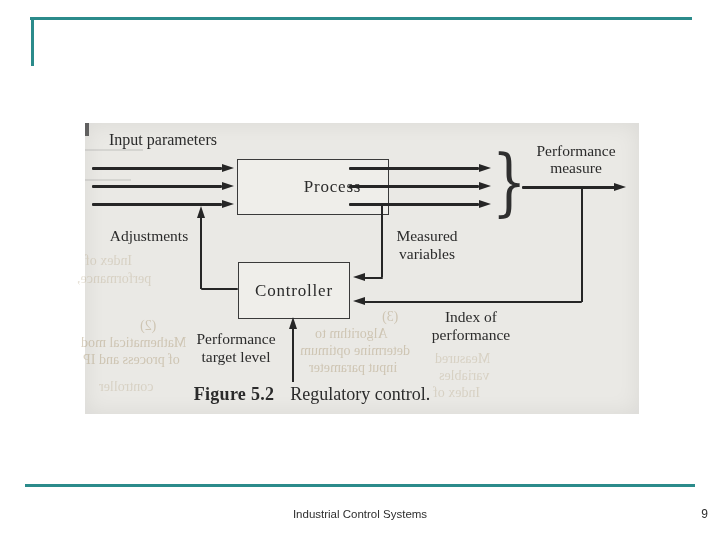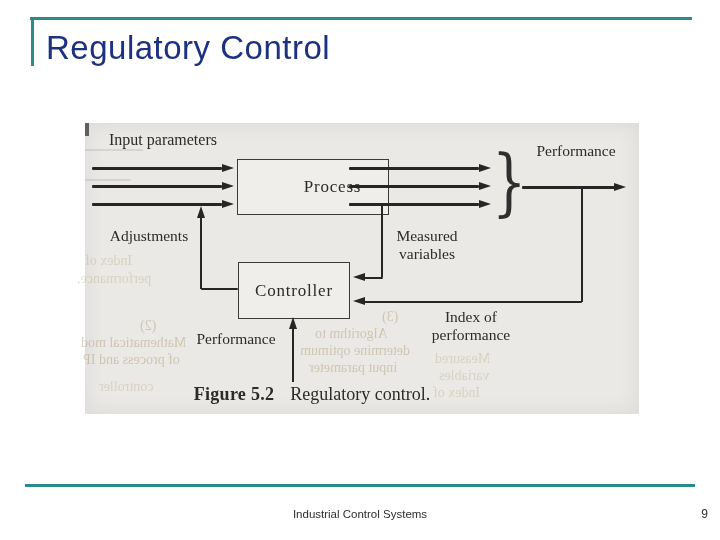"Regulatory Control" div.page-title { html: <div>Regulatory Control</div> -> none }
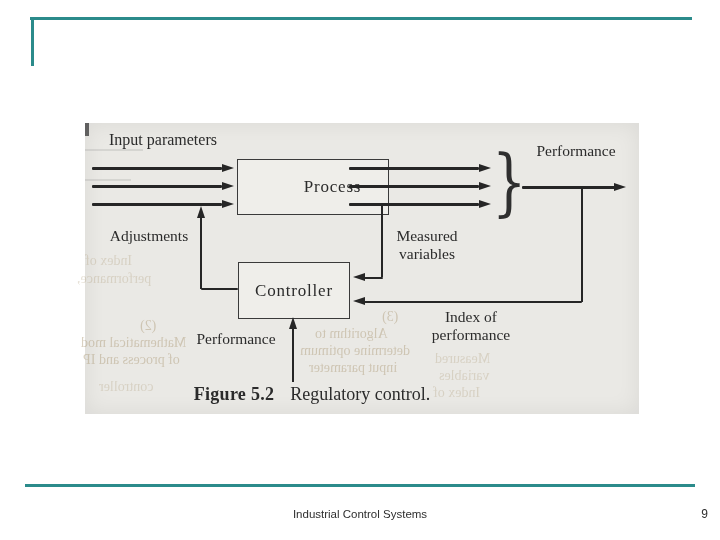"measure" div { html: none -> <div>measure</div> }
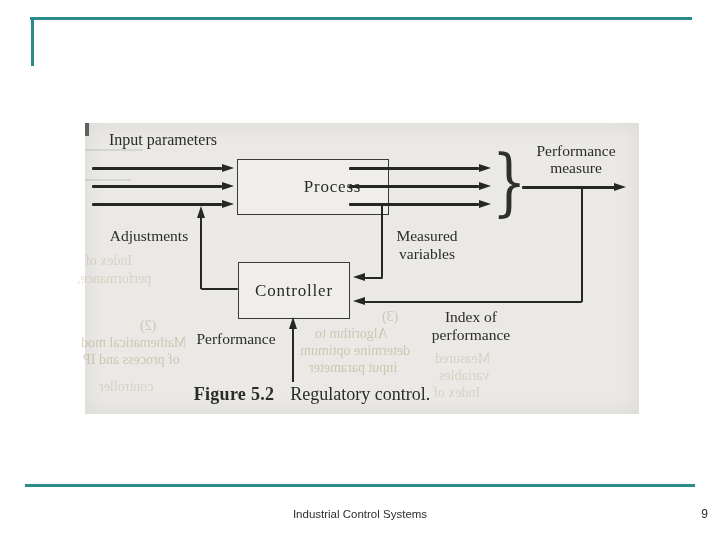"target level" div { html: none -> <div>target level</div> }
